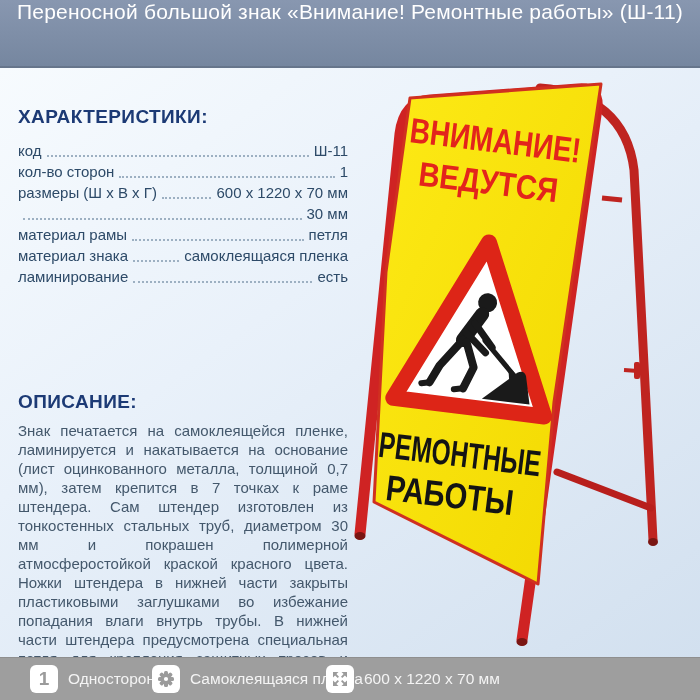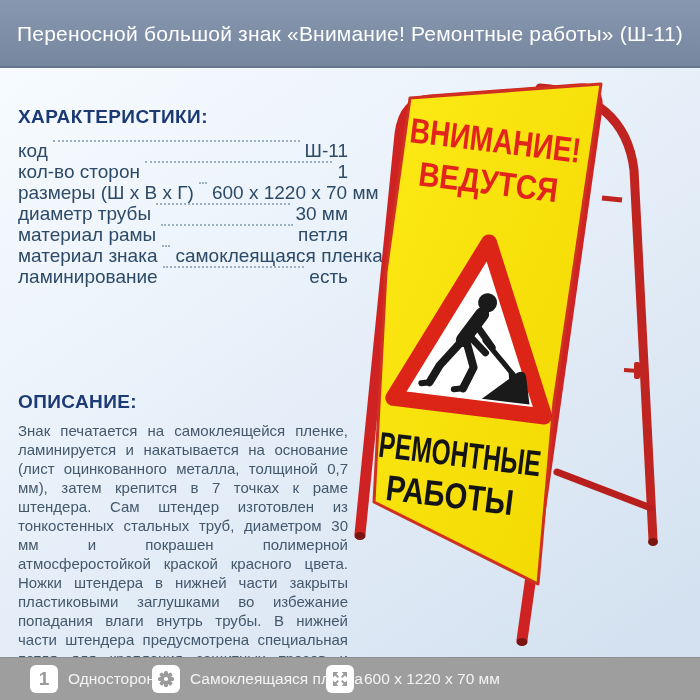"Переносной большой знак «Внимание!" .header { align-items: center -> flex-start }
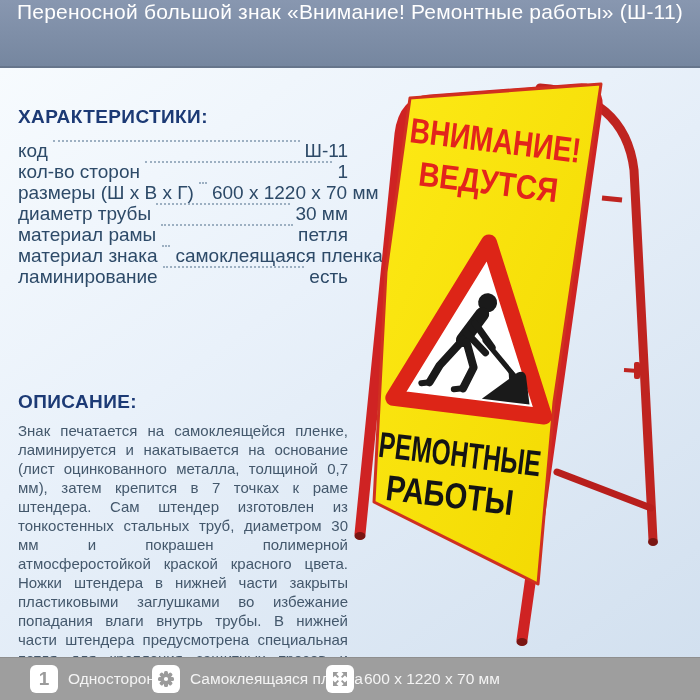"код" .spec-row { align-items: flex-start -> flex-end; font-size: 19px -> 15px }
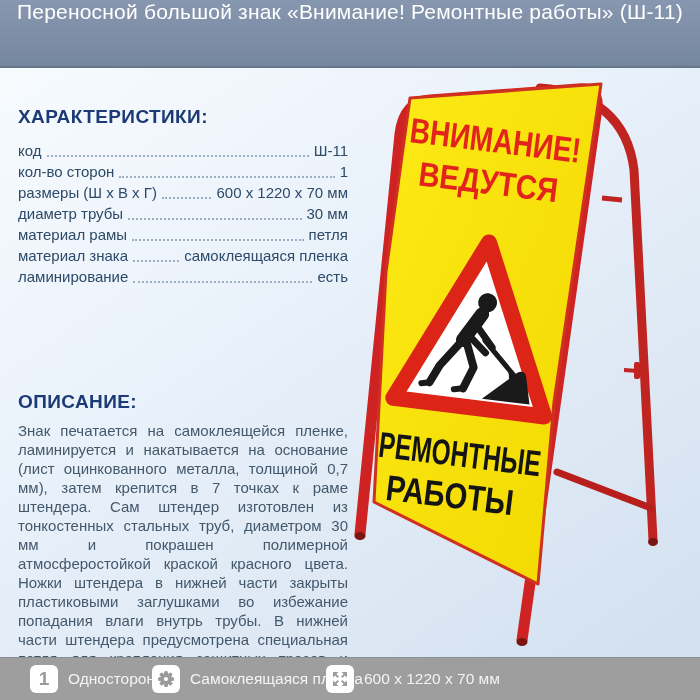"диаметр трубы" span.spec-label { html: <span>диаметр трубы</span> -> none }
